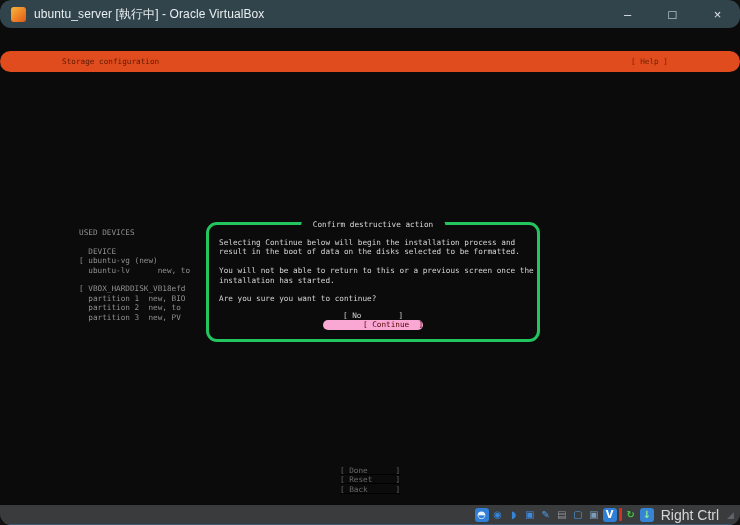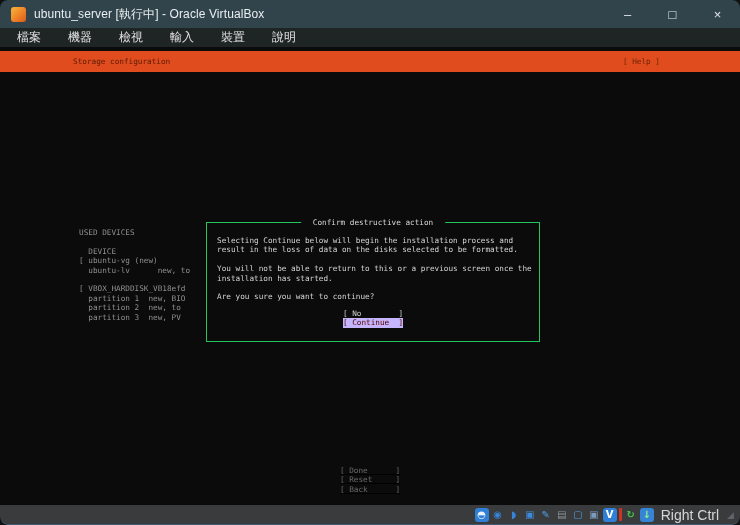"ubuntu_server [執行中] - Oracle VirtualBox" * { border-radius: none -> 11px }
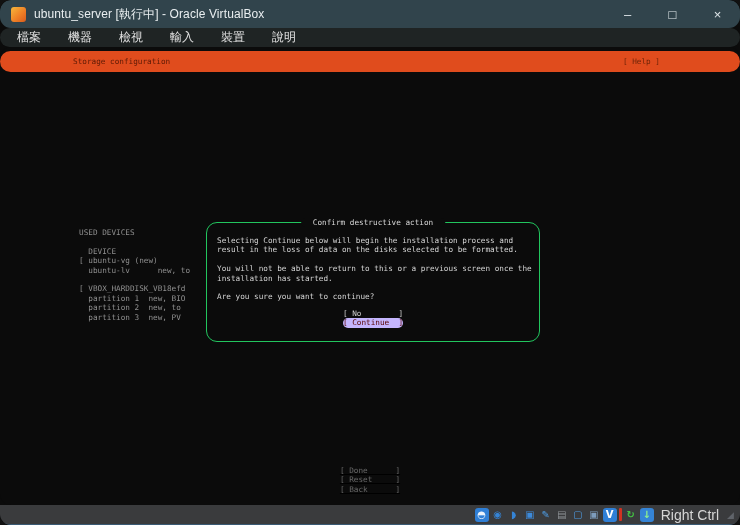"檔案" div.menubar { html: <div> <span>檔案</span> <span>機器</span> <span>檢視</span> <span>輸入</span> <span>裝置</span> <span>說明</span> </div> -> none }
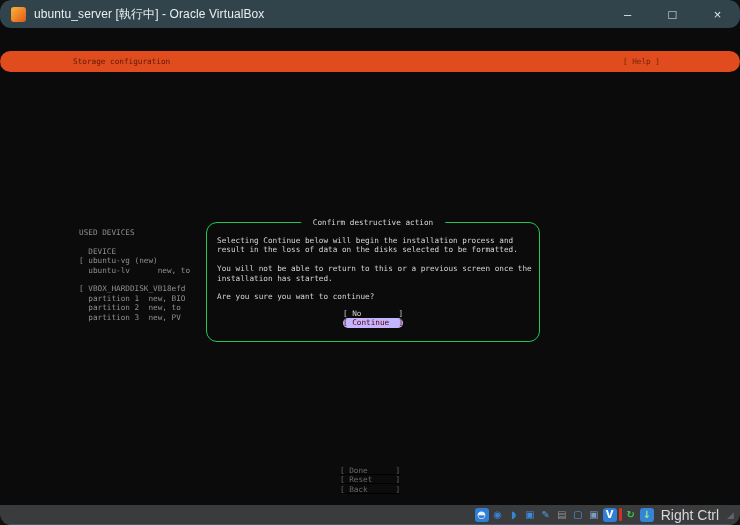"Storage configuration" .topbar-title { left: 73px -> 62px }
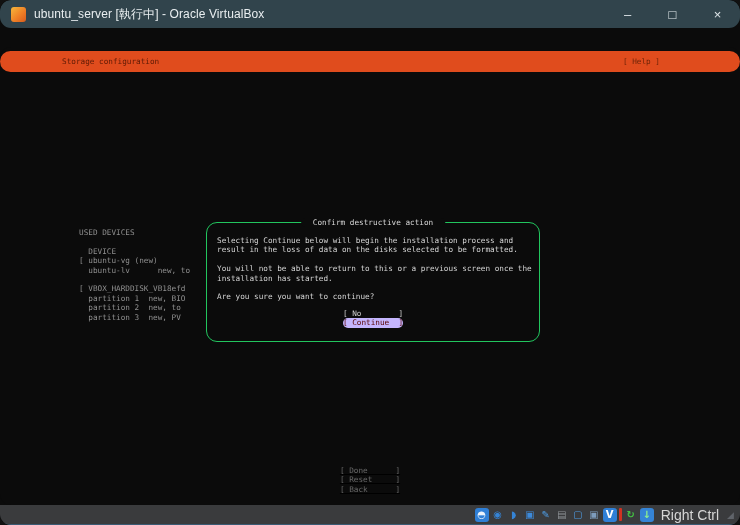"[ Help ]" .topbar-help { right: 80px -> 72px }
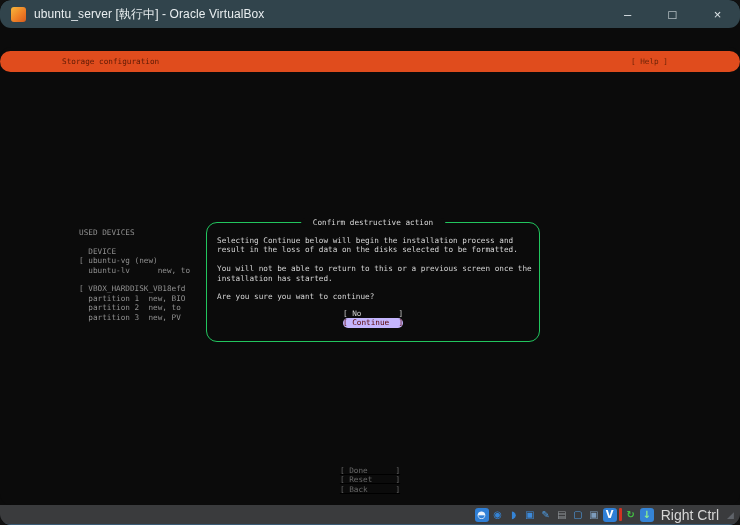"Confirm destructive action" .dialog { border: 1px solid #22c55e -> 3px solid #22c55e }
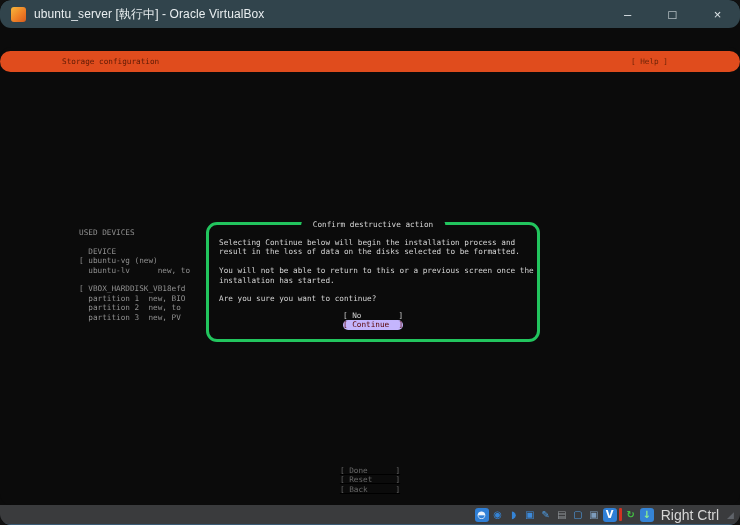"Selecting Continue below will begin" pre.dialog-body { text: loss -> boot }
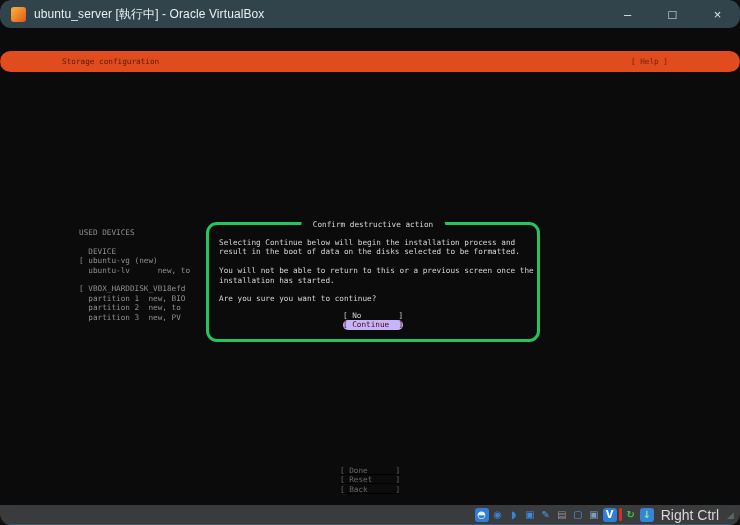"[ Continue ]" .tui-btn.danger { background: #c4b5fd -> #f9a8d4; padding-left: none -> 40px }
